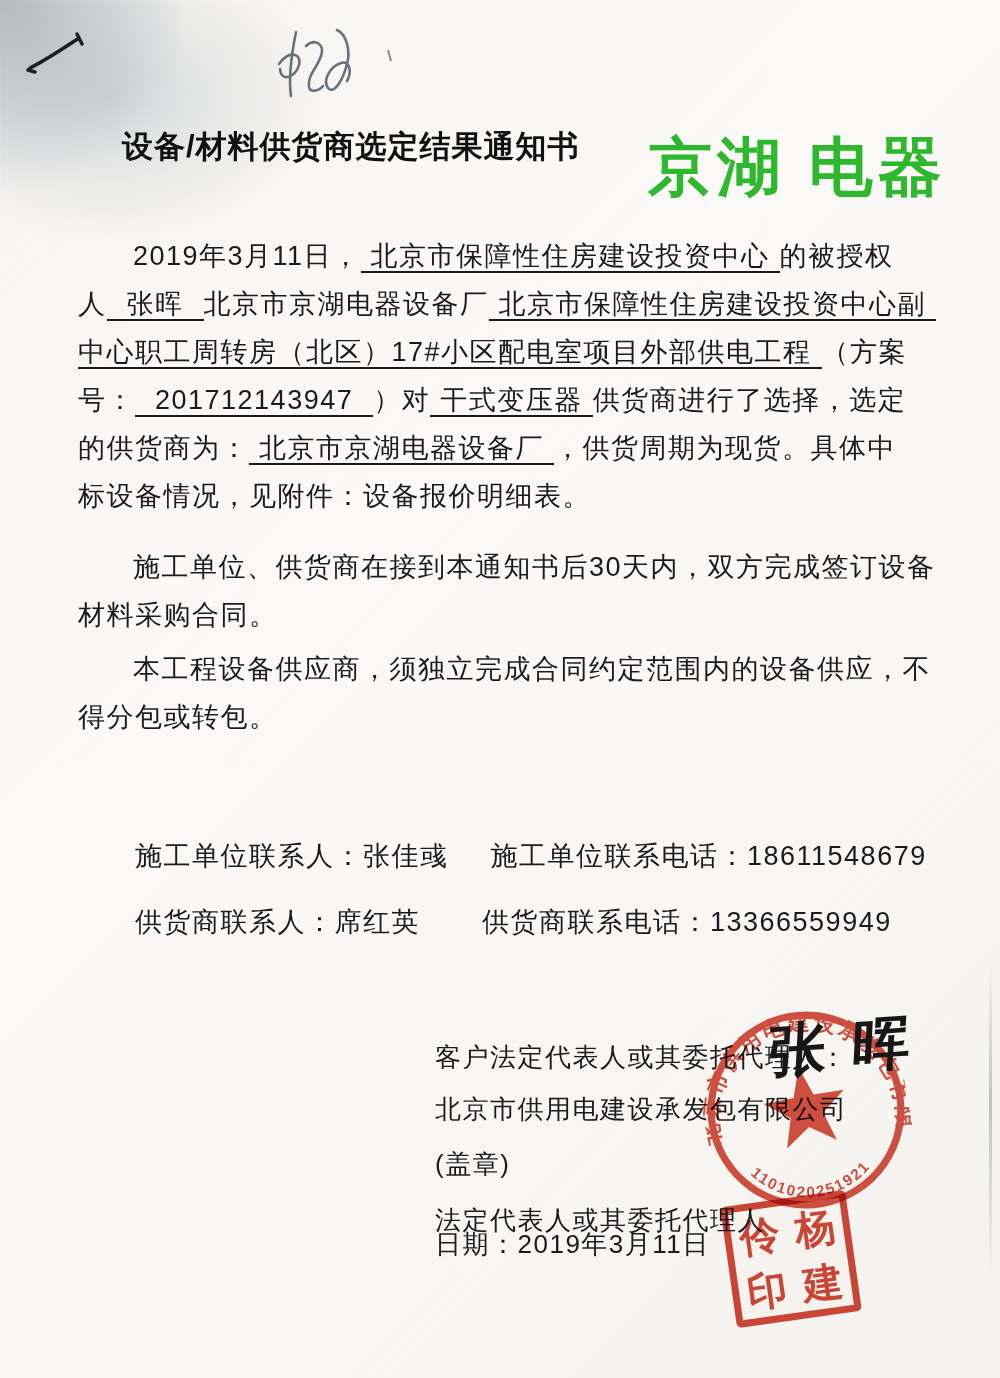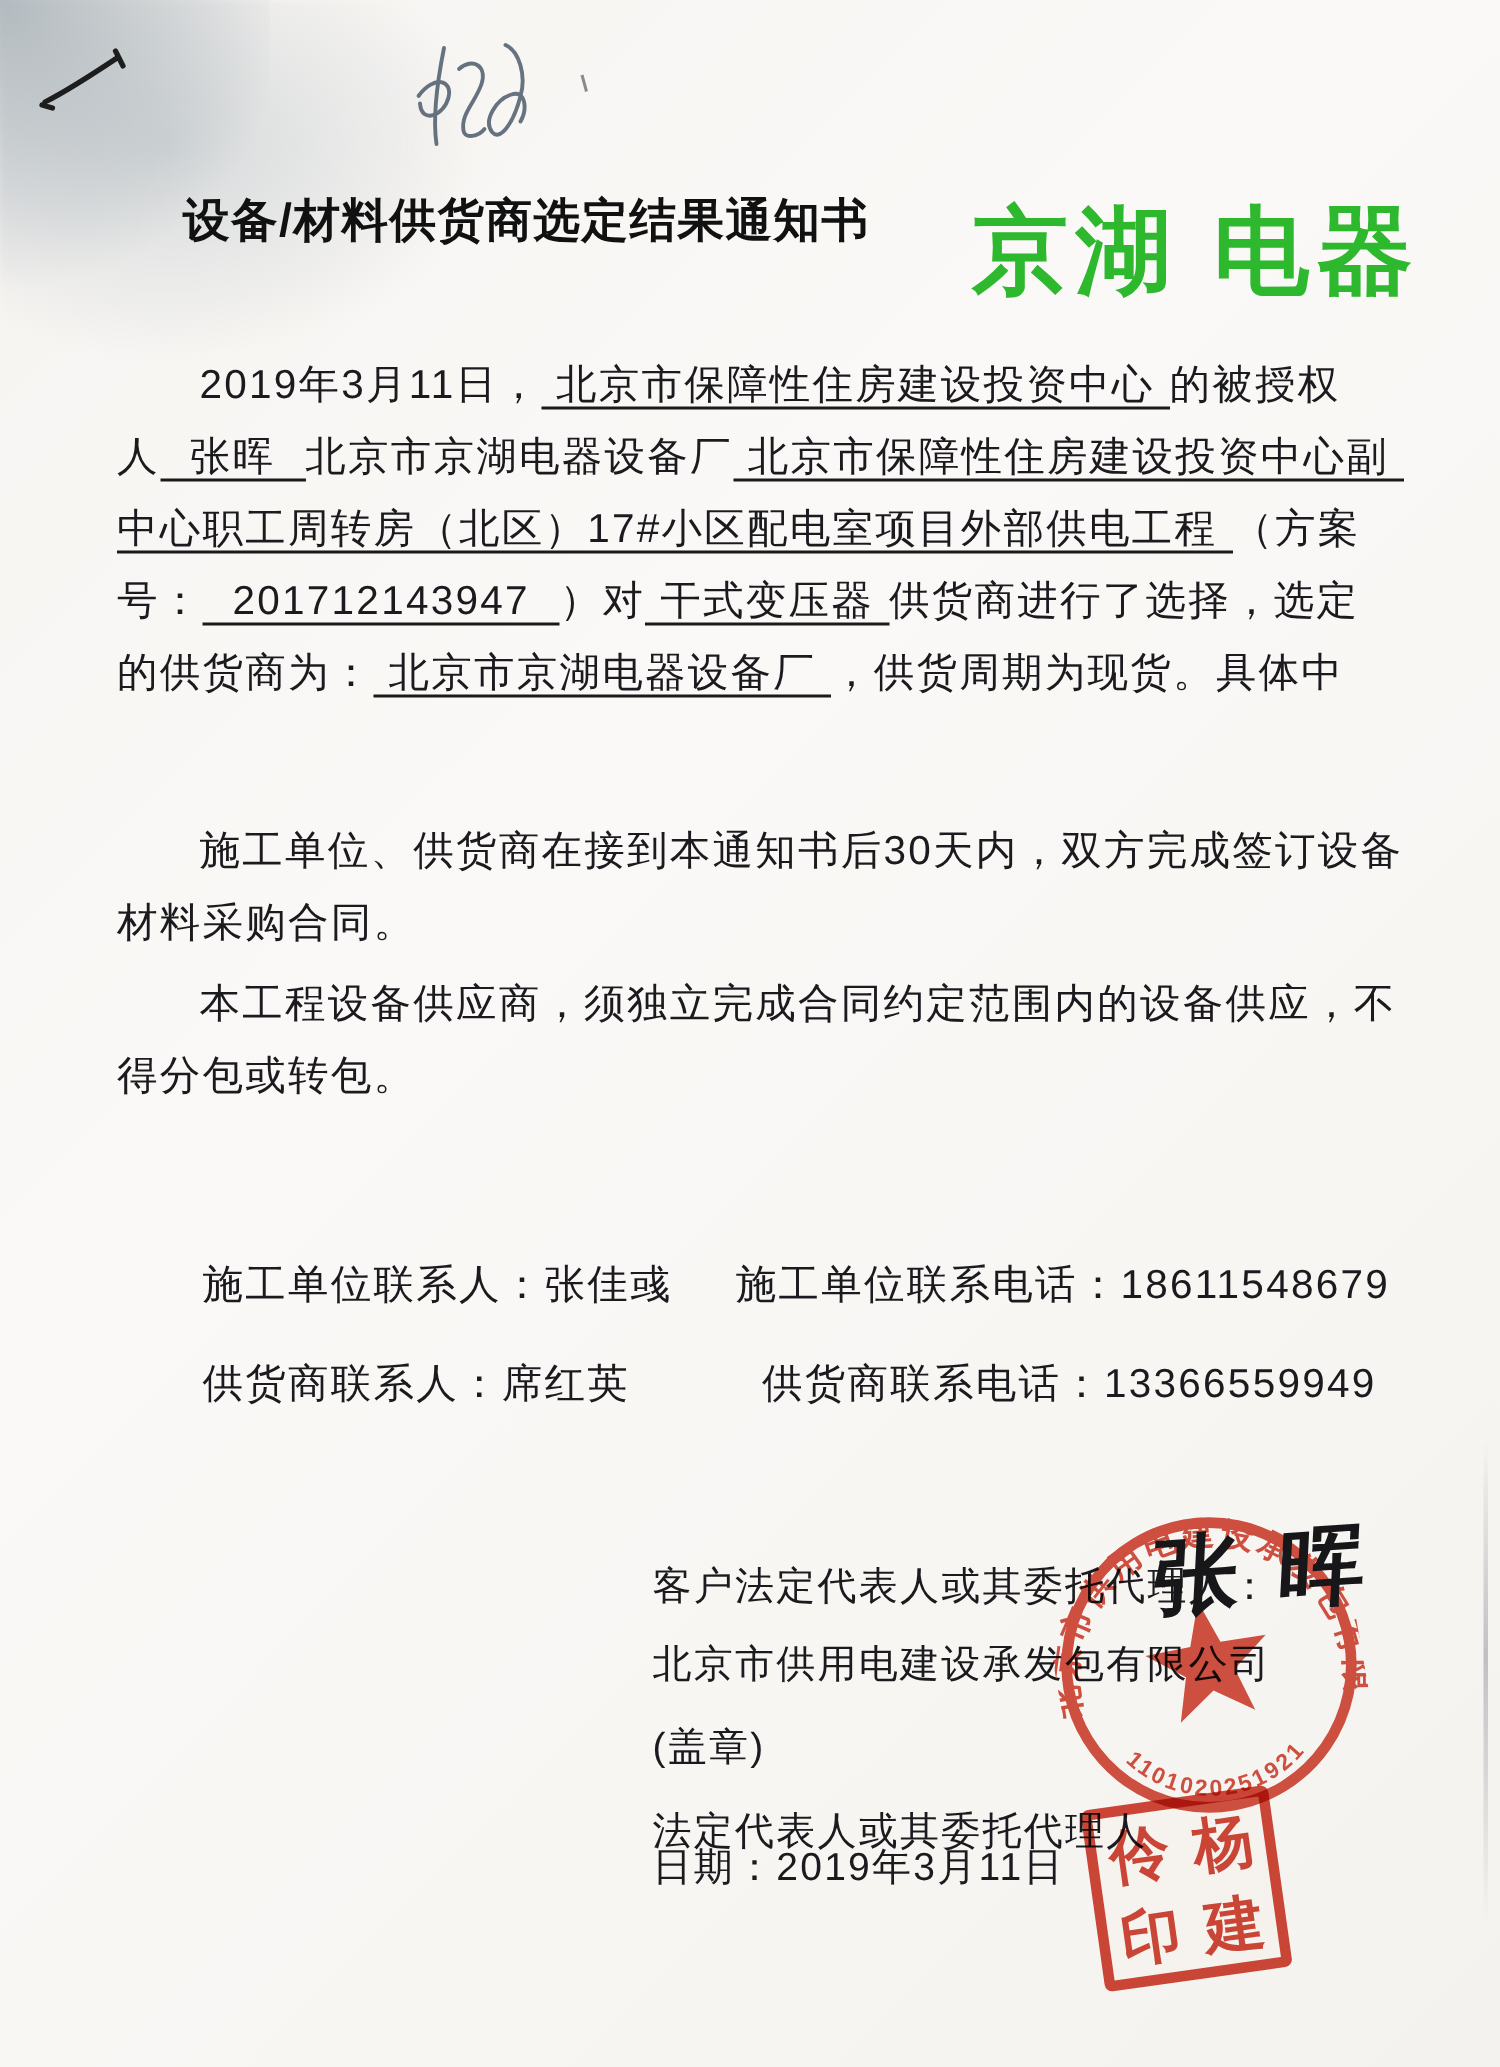"标设备情况，见附件：设备报价明细表。" div.tline { html: none -> <div>标设备情况，见附件：设备报价明细表。</div> }
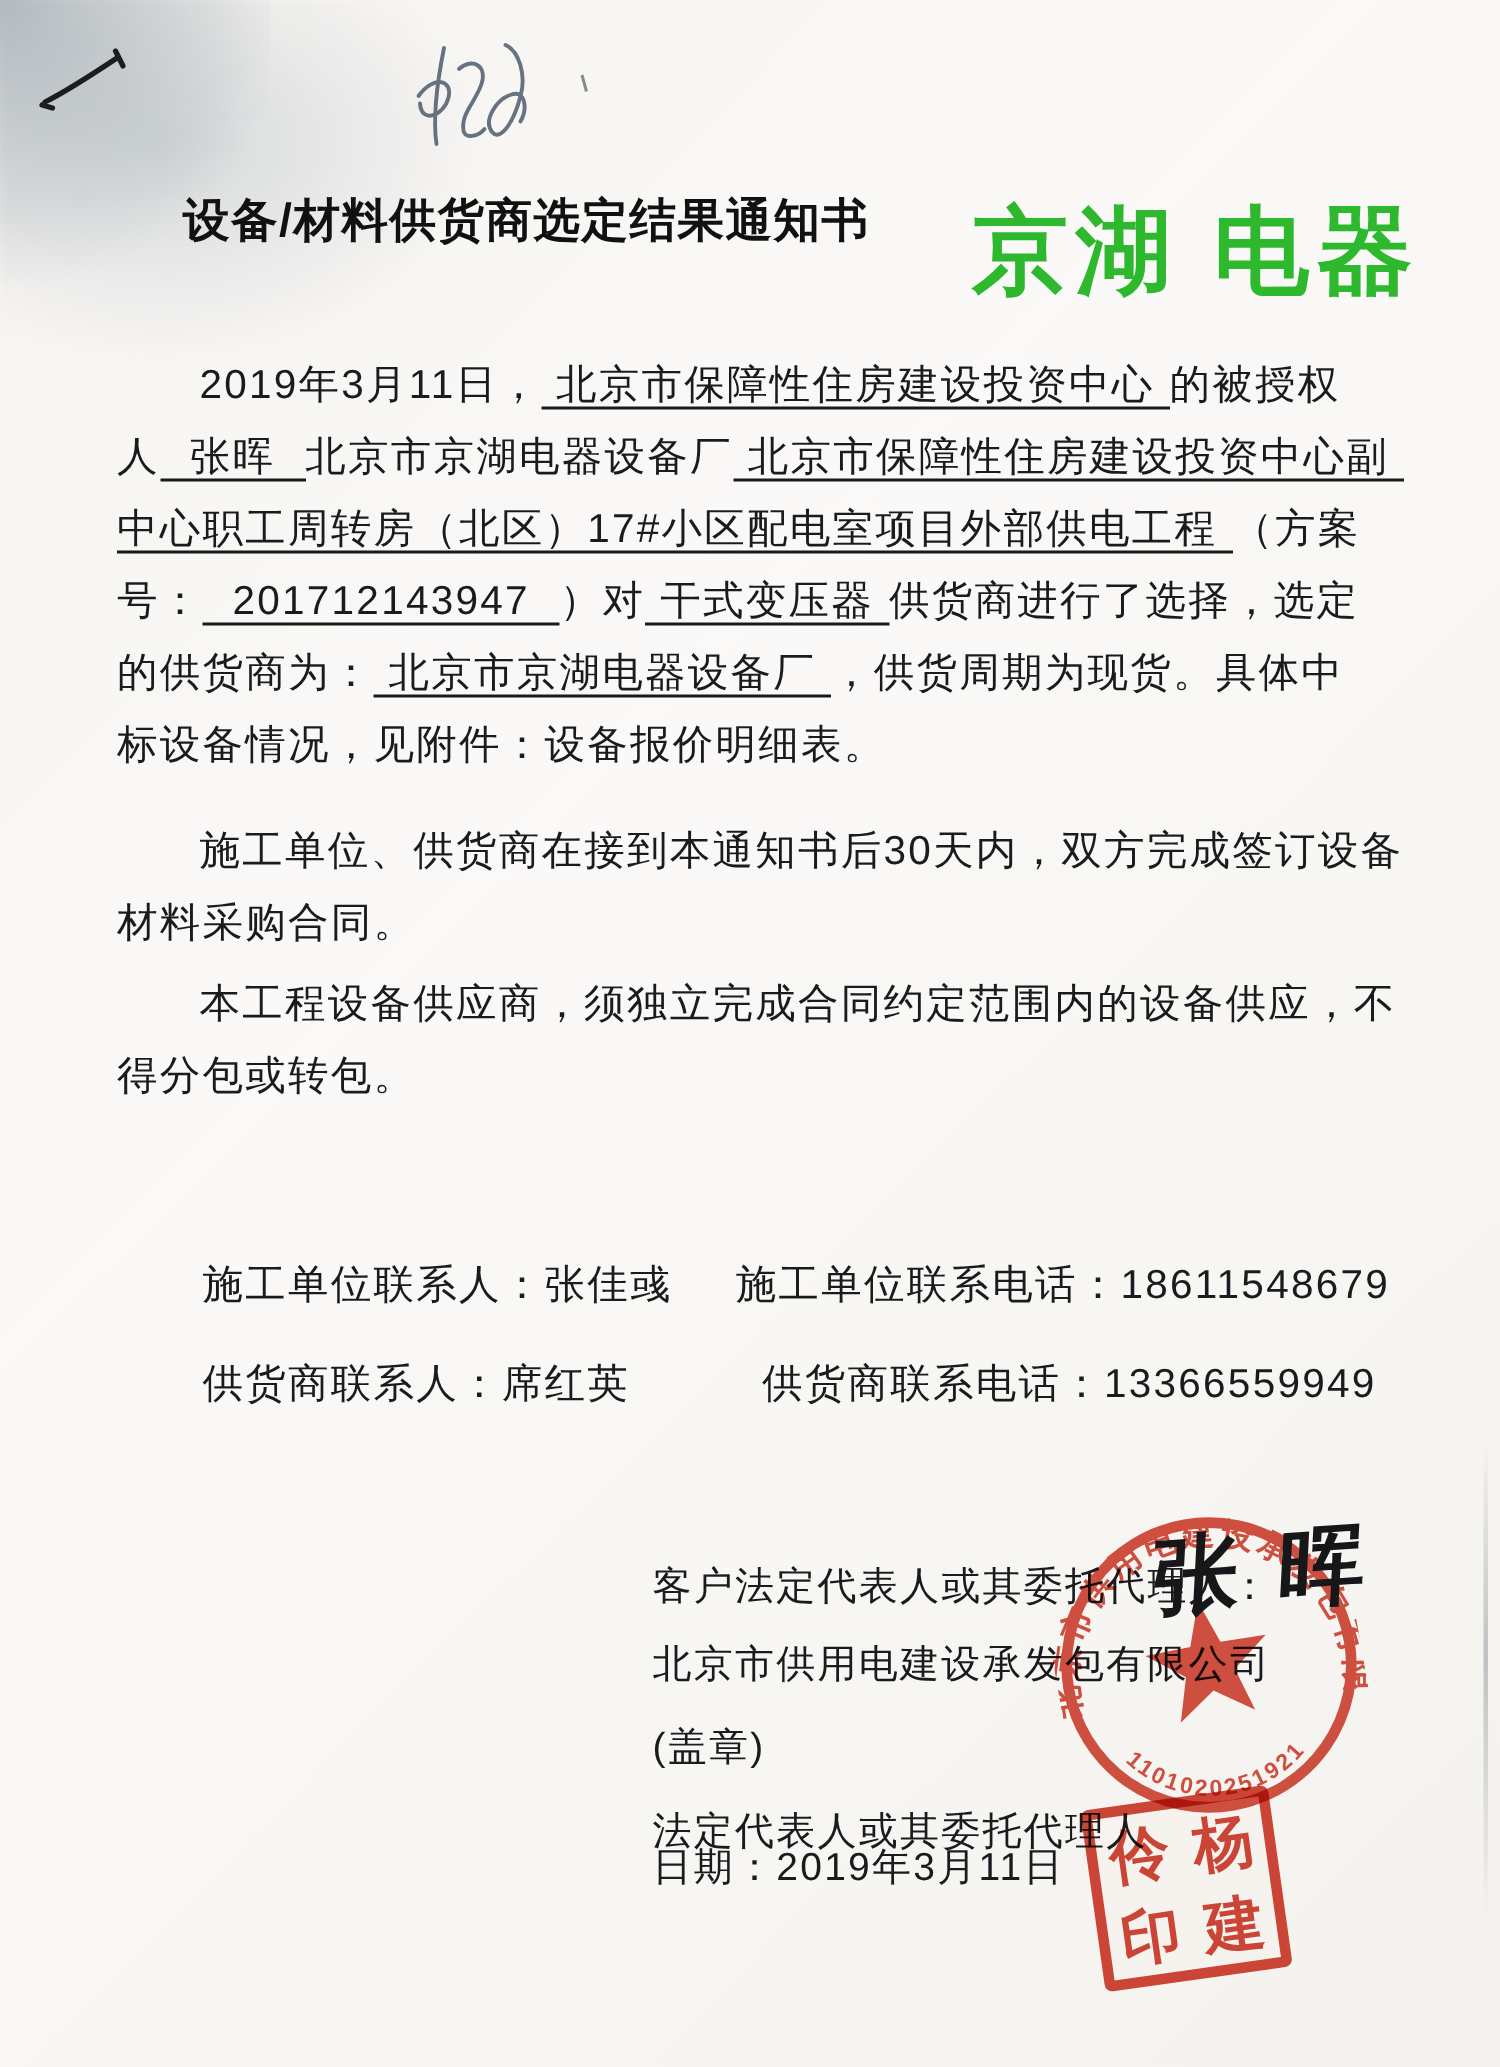"供货商联系电话：13366559949" .gap2 { margin-left: 88px -> 62px }
